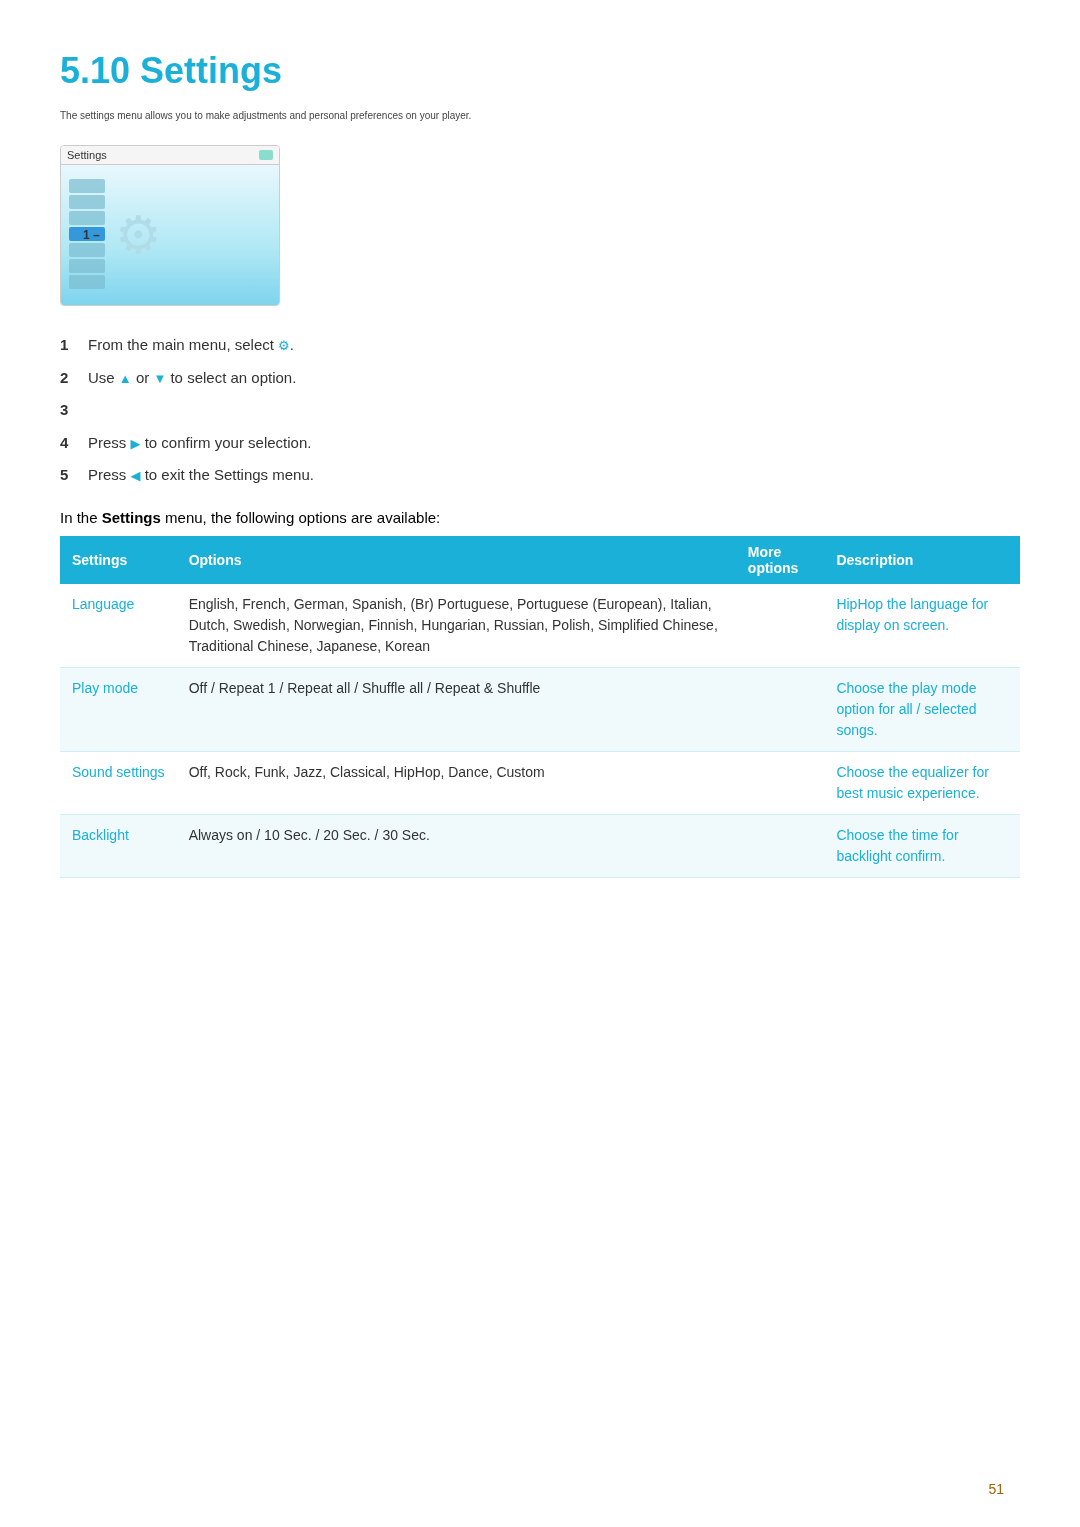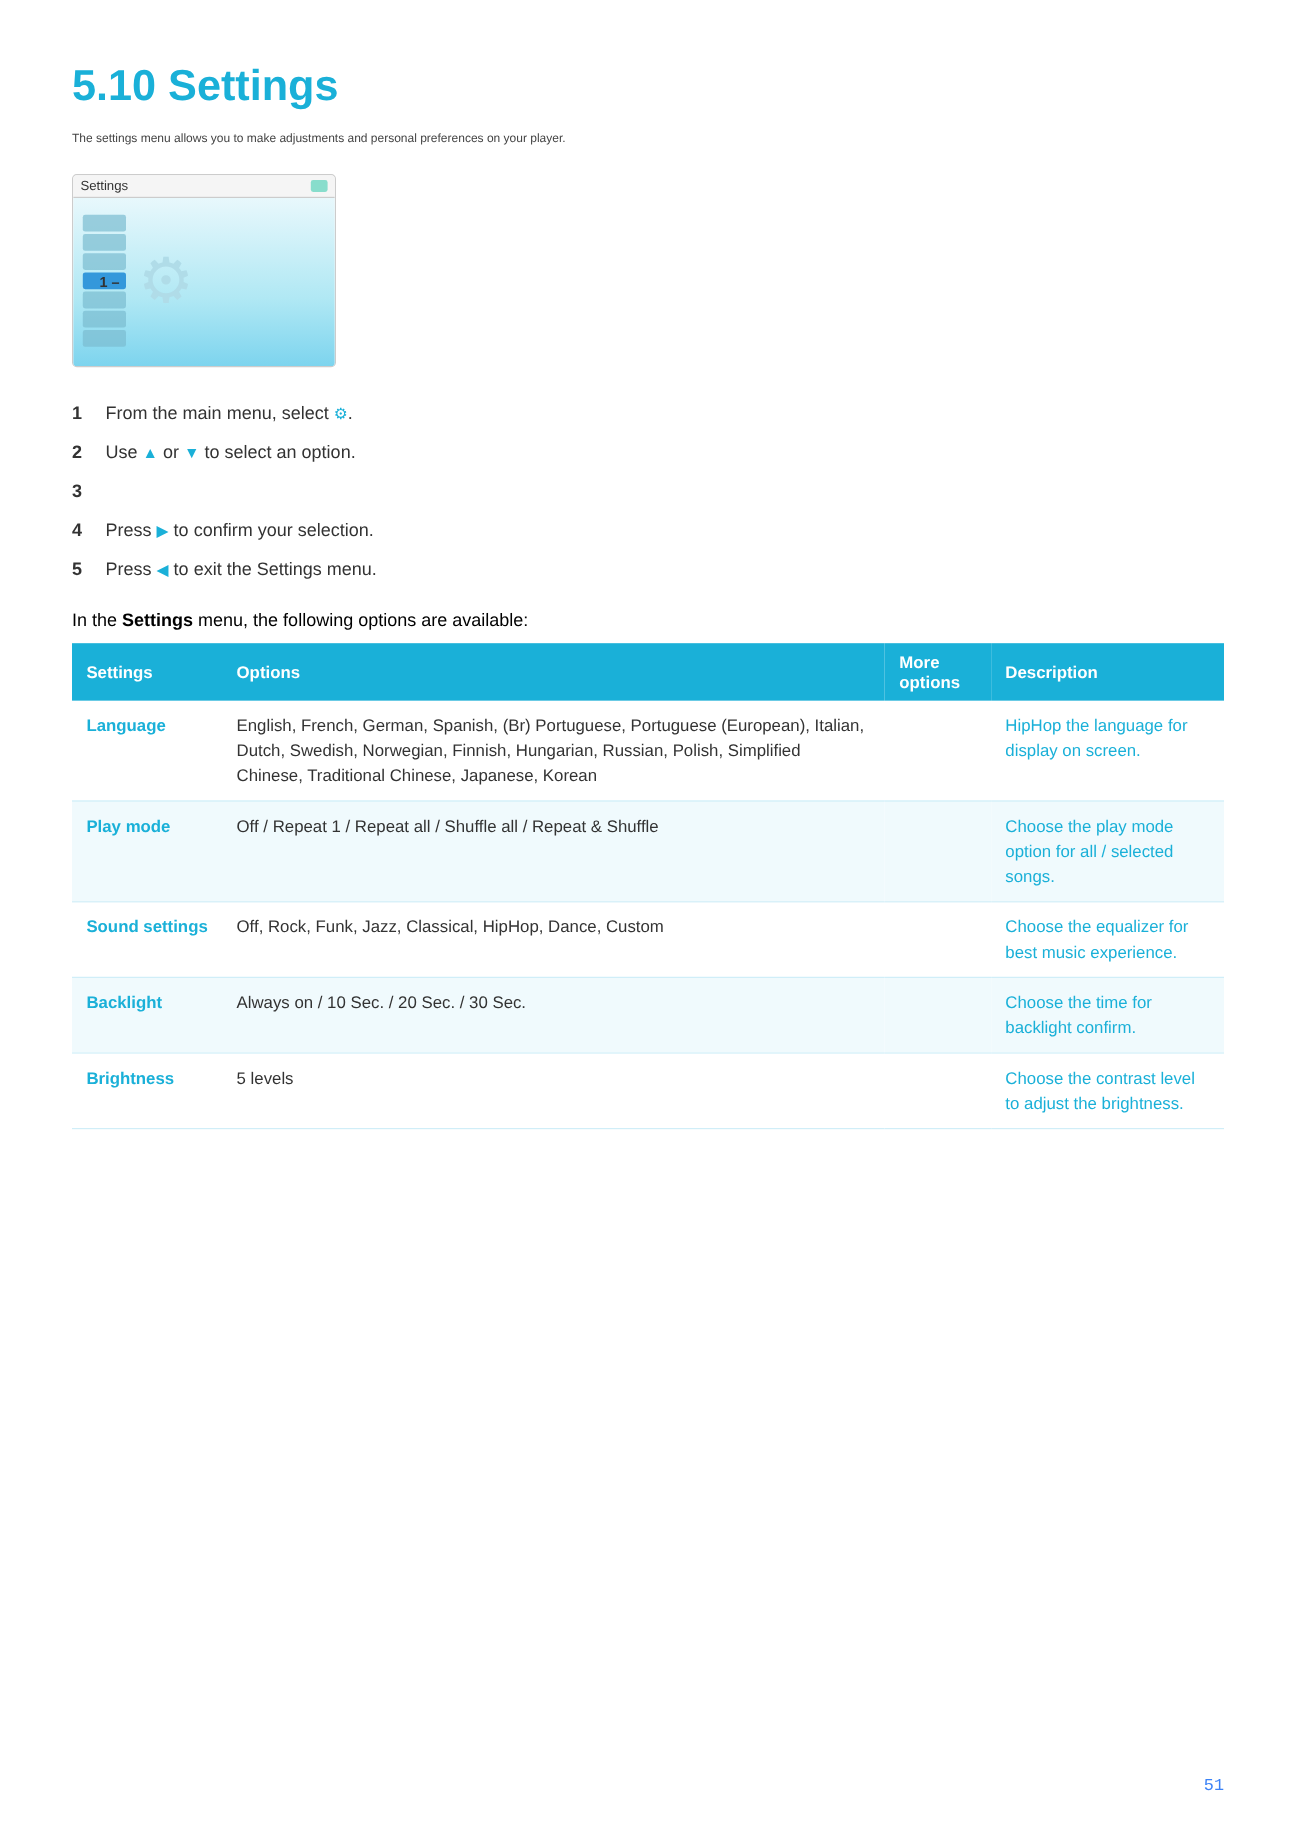"Language" .settings-table tbody td:first-child { font-weight: bold -> normal }
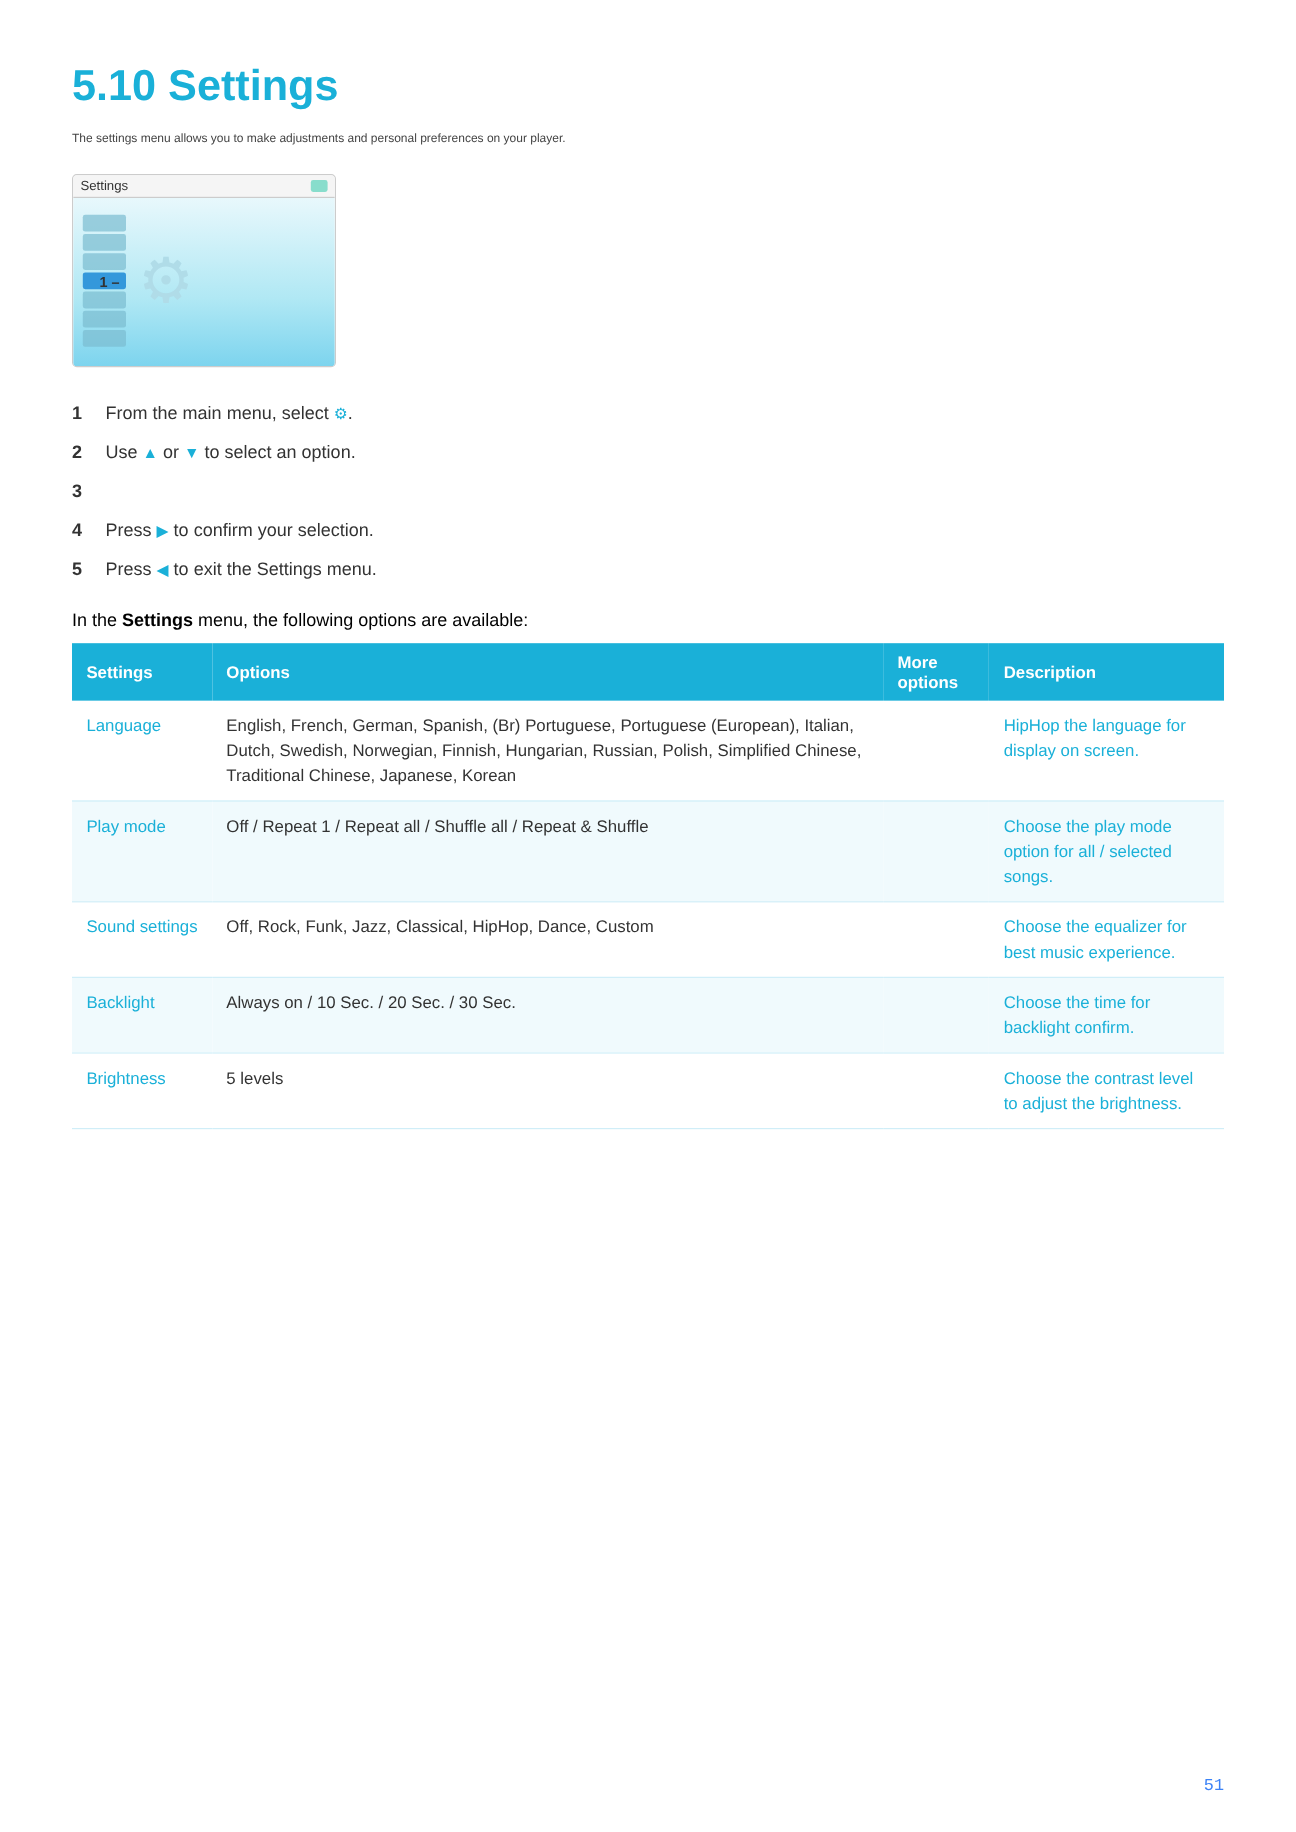"Brightness" tr { html: <tr> <td>Brightness</td> <td>5 levels</td> <td></td> <td>Choose the contrast level to adjust the brightness.</td> </tr> -> none }
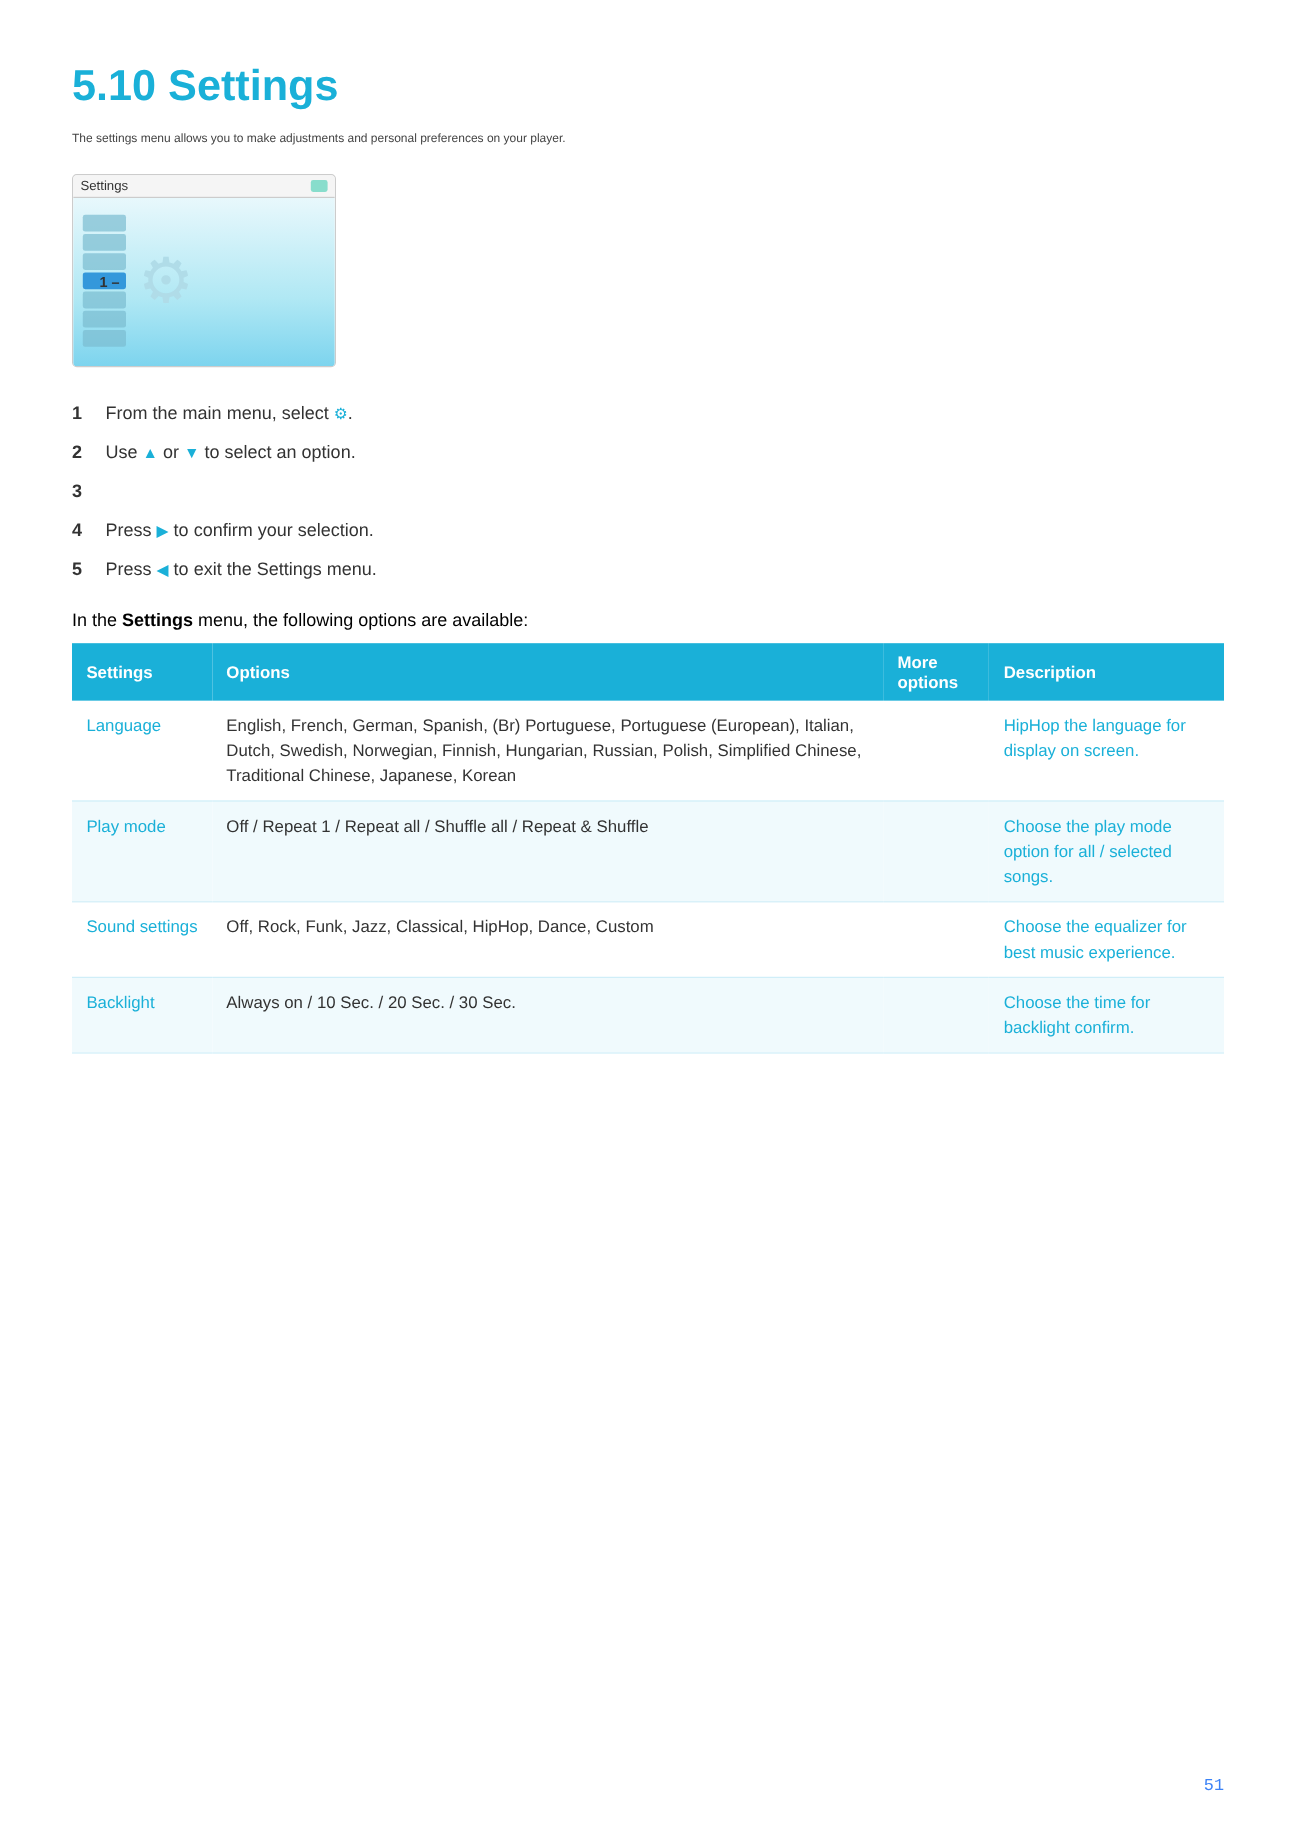"51" .page-number { color: #3b82f6 -> #a16207; font-family: Liberation Mono, monospace -> none; right: 60px -> 76px }
